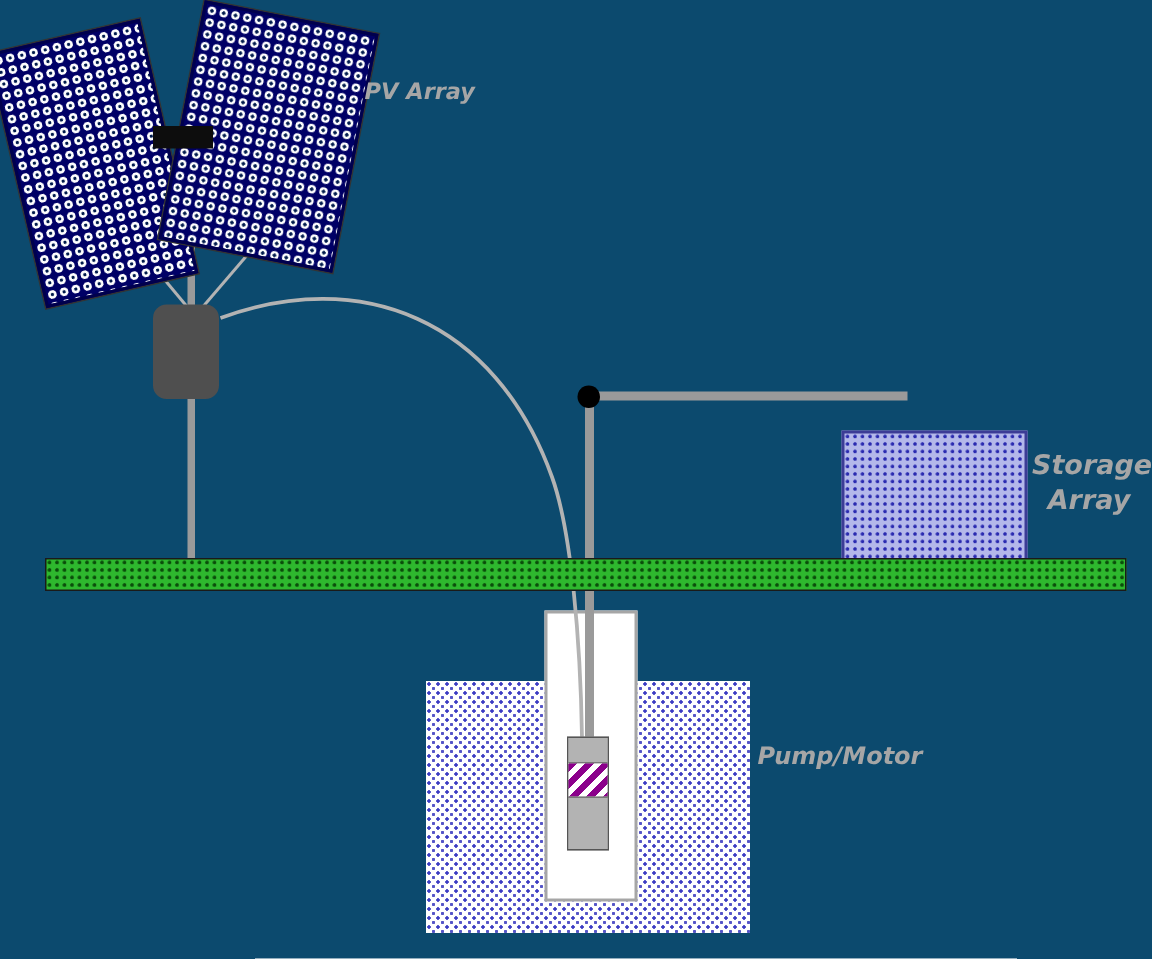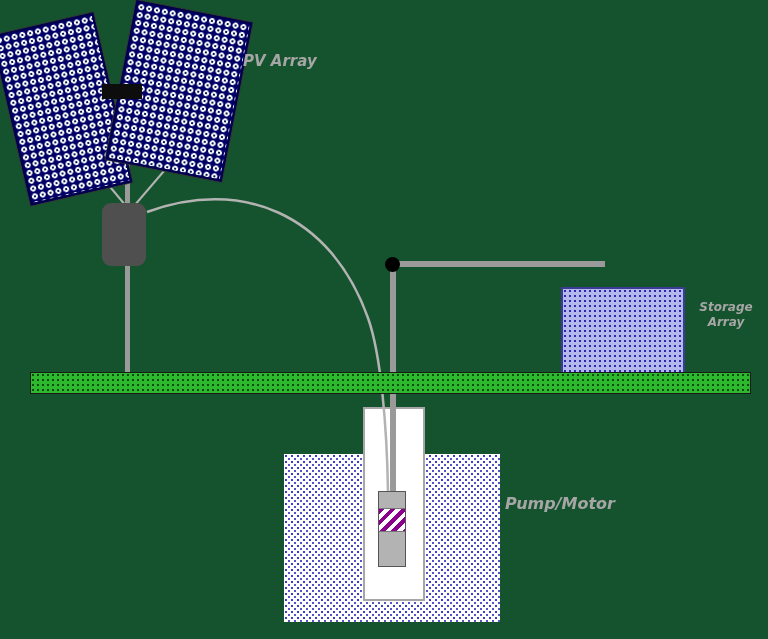"PV Array" .stage { background: #14532d -> #0c4a6e }
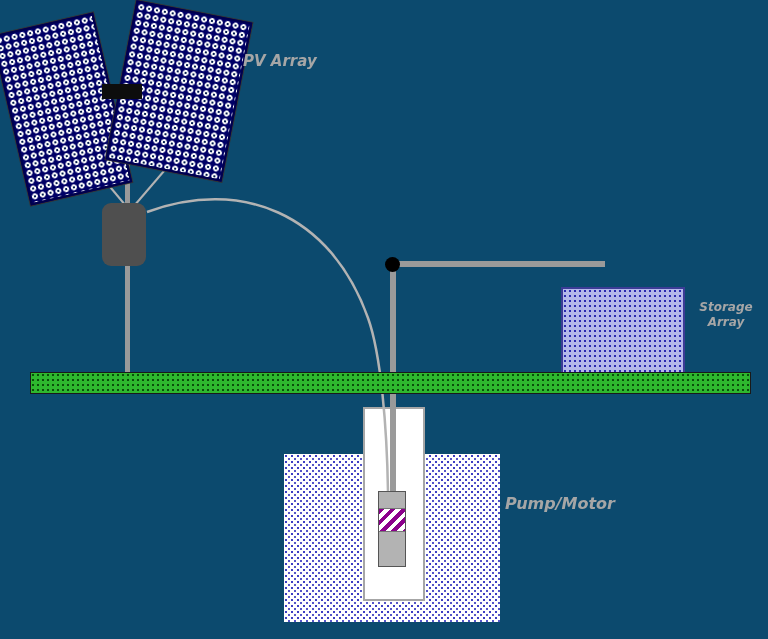"Storage" .lbl-tank { font-size: 12px -> 18px }
